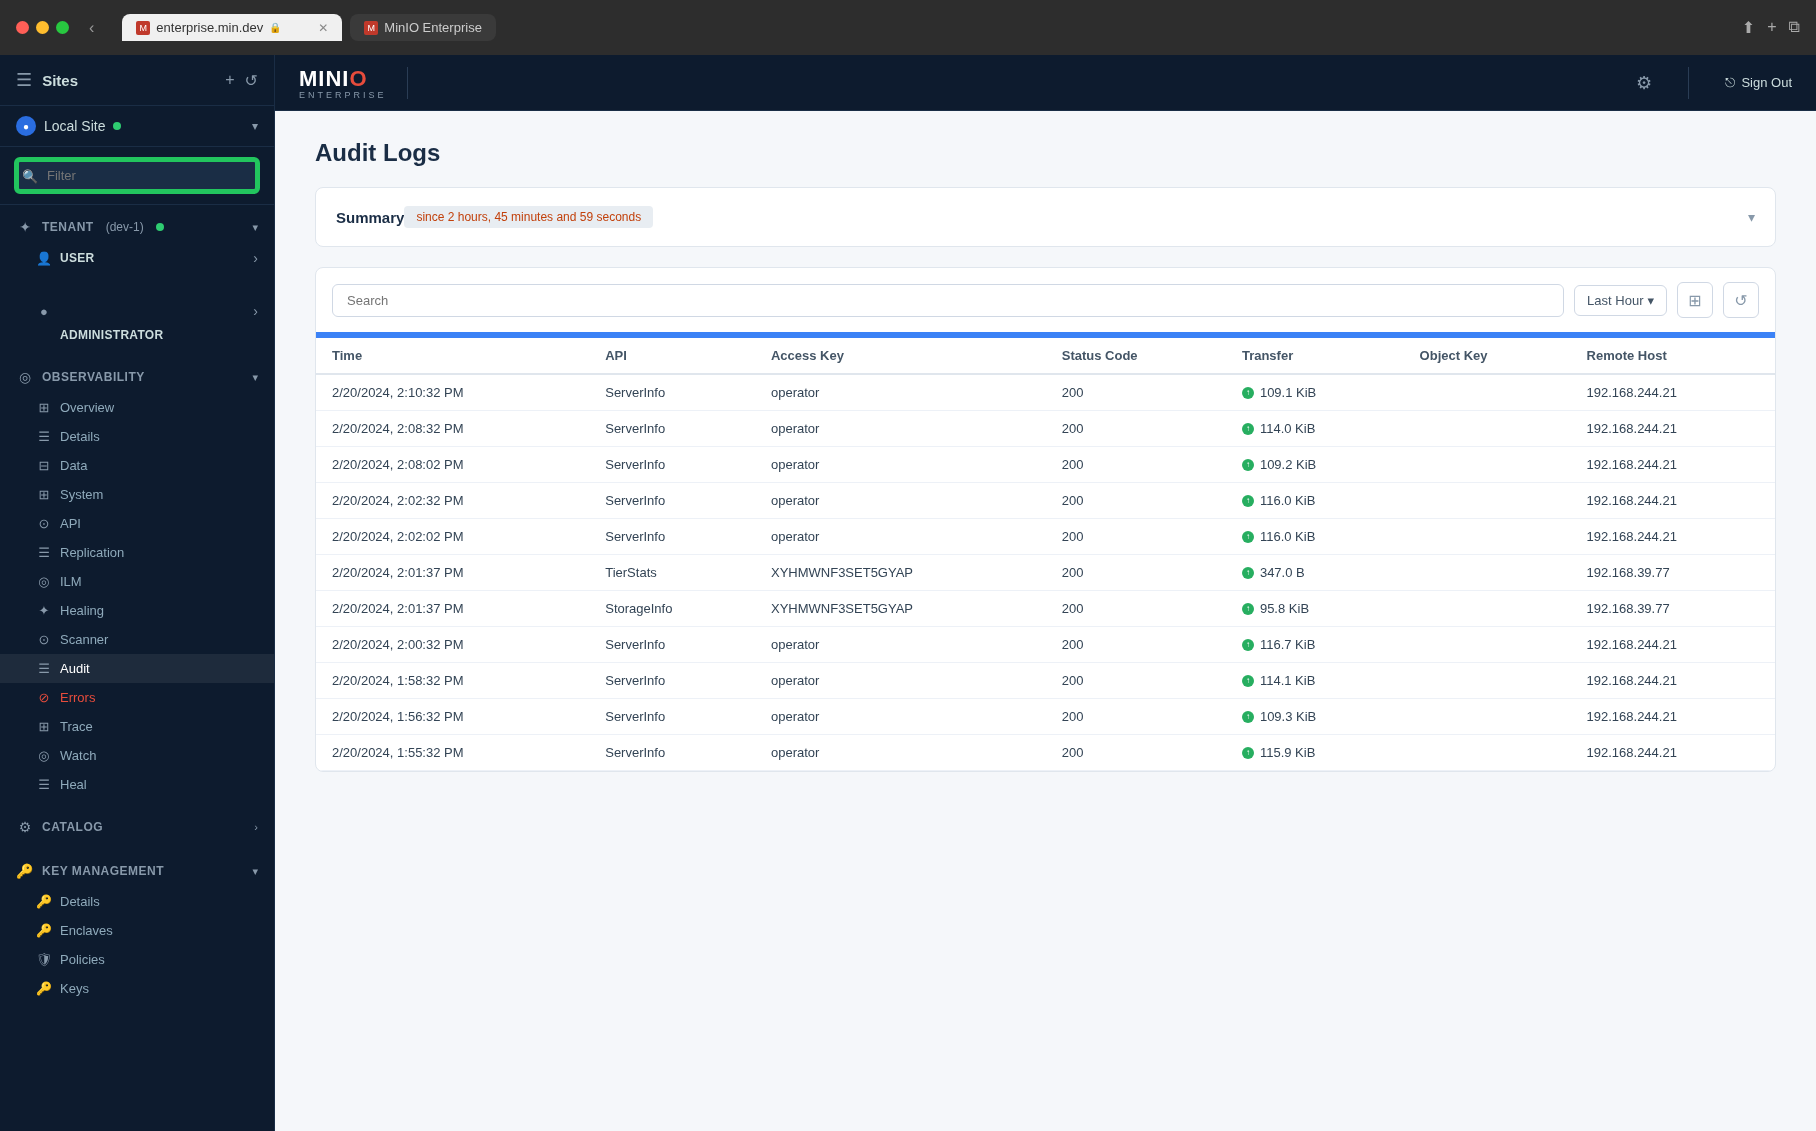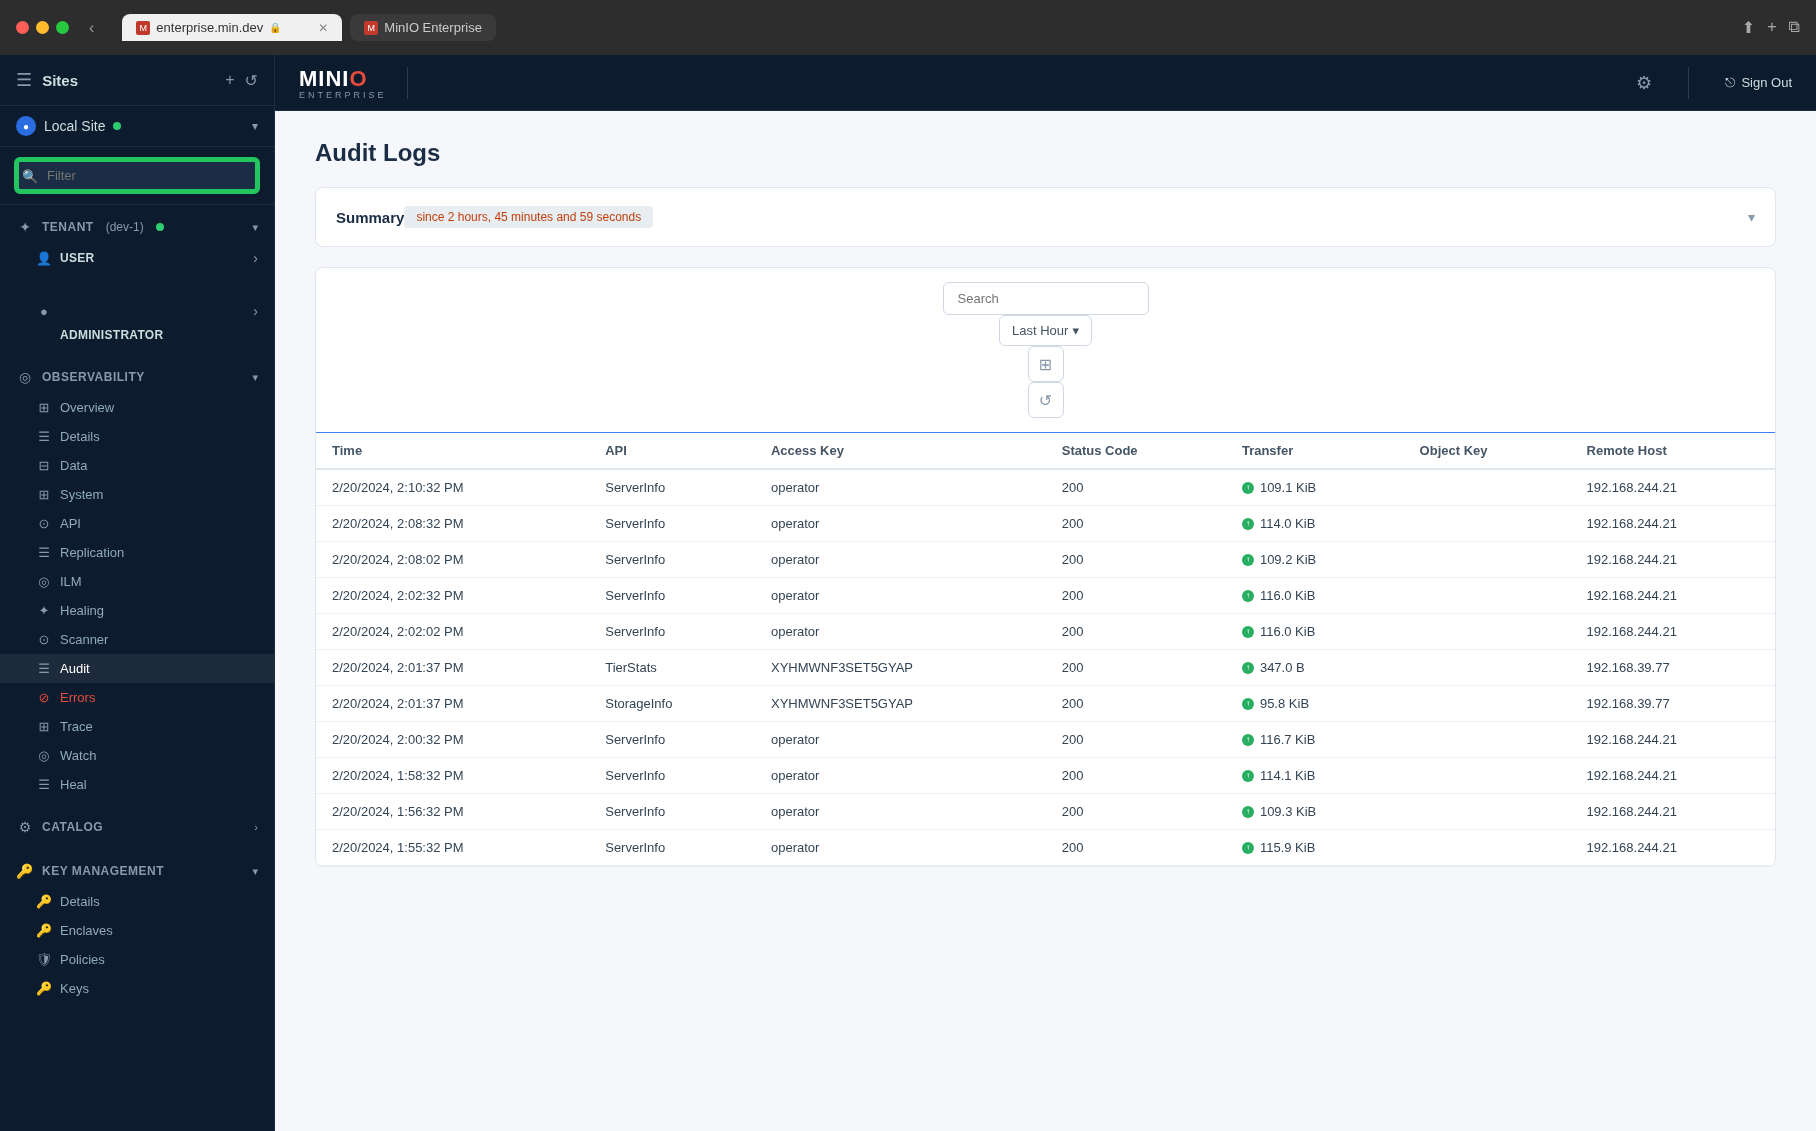"Search" .table-controls { border-bottom: 1px solid #3b82f6 -> 6px solid #3b82f6; flex-direction: column -> none; gap: none -> 10px }
